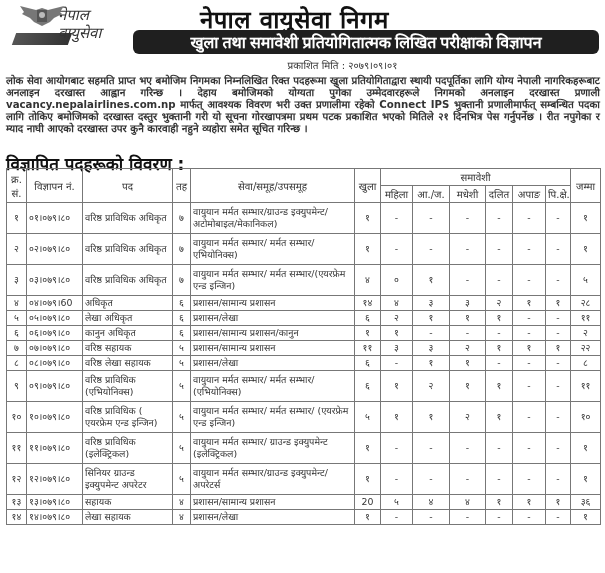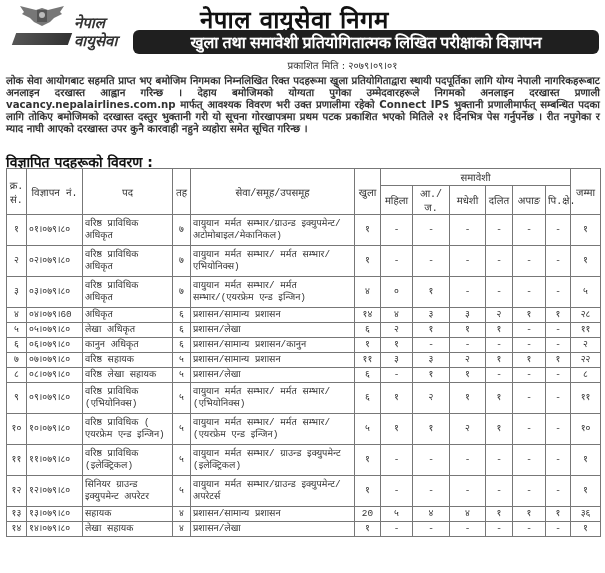"नेपाल" .logo-text { font-weight: bold -> normal; left: 64px -> 48px; margin-top: 8px -> none }
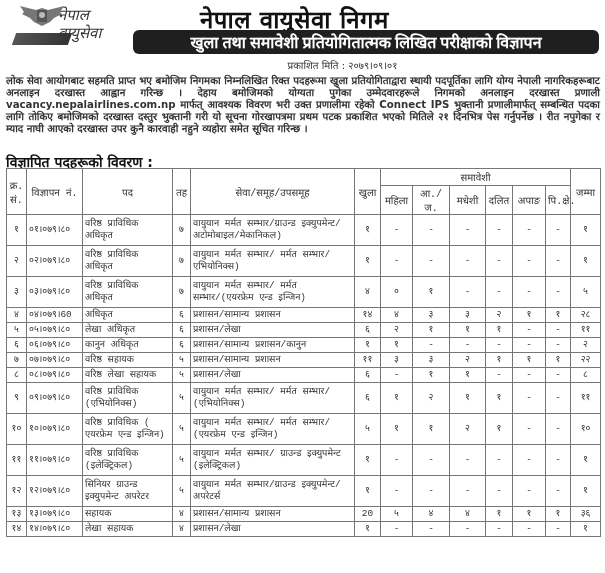"विज्ञापित पदहरूको विवरण :" .section-title { font-size: 14px -> 17px }
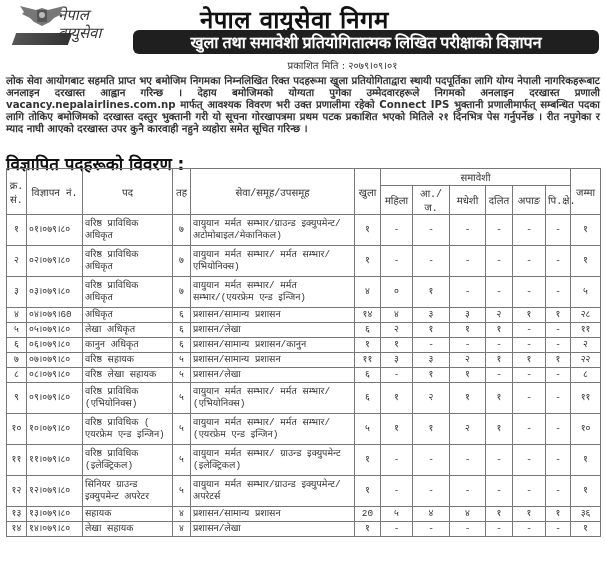"क्र. सं." table.posts { font-family: Liberation Mono, monospace -> none }
